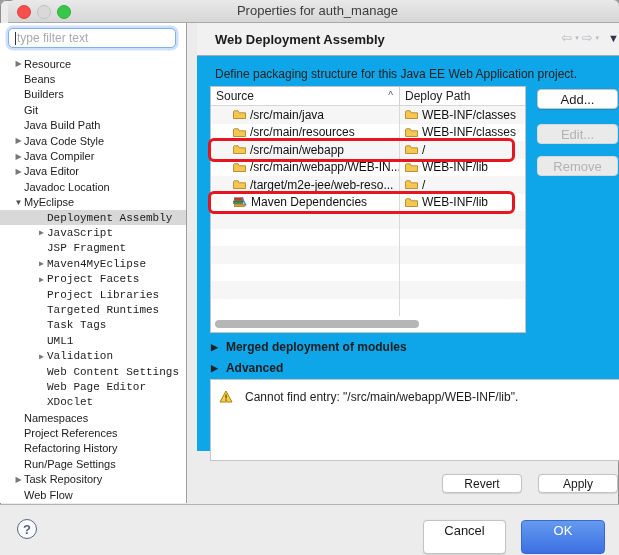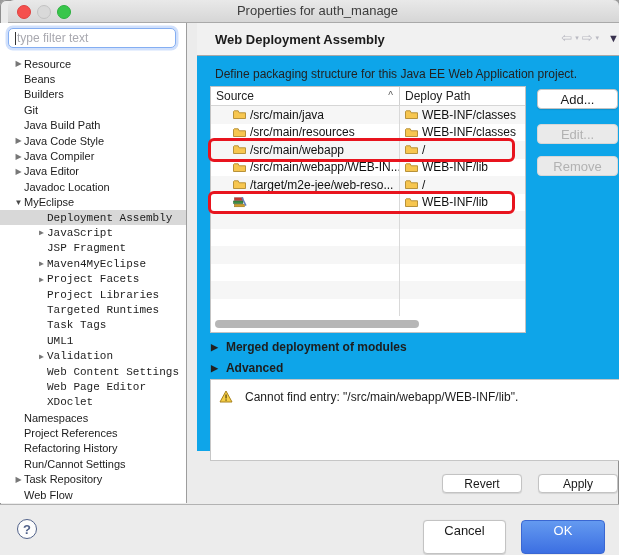"Maven Dependencies" span { html: none -> <span>Maven Dependencies</span> }
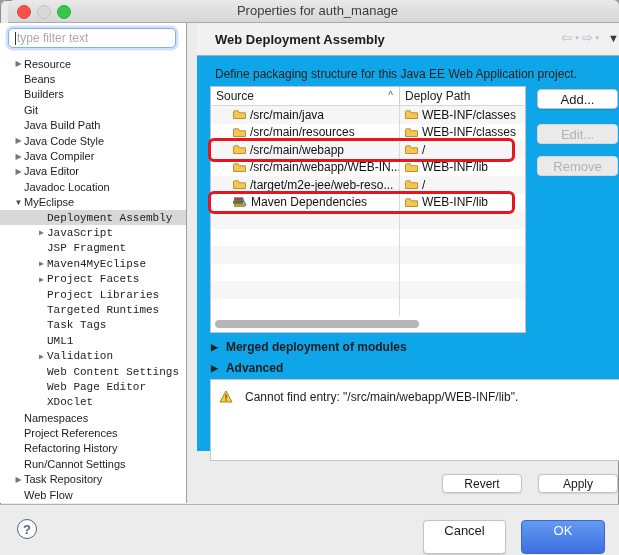"Run/Cannot Settings" span { text: Run/Cannot -> Run/Page }
